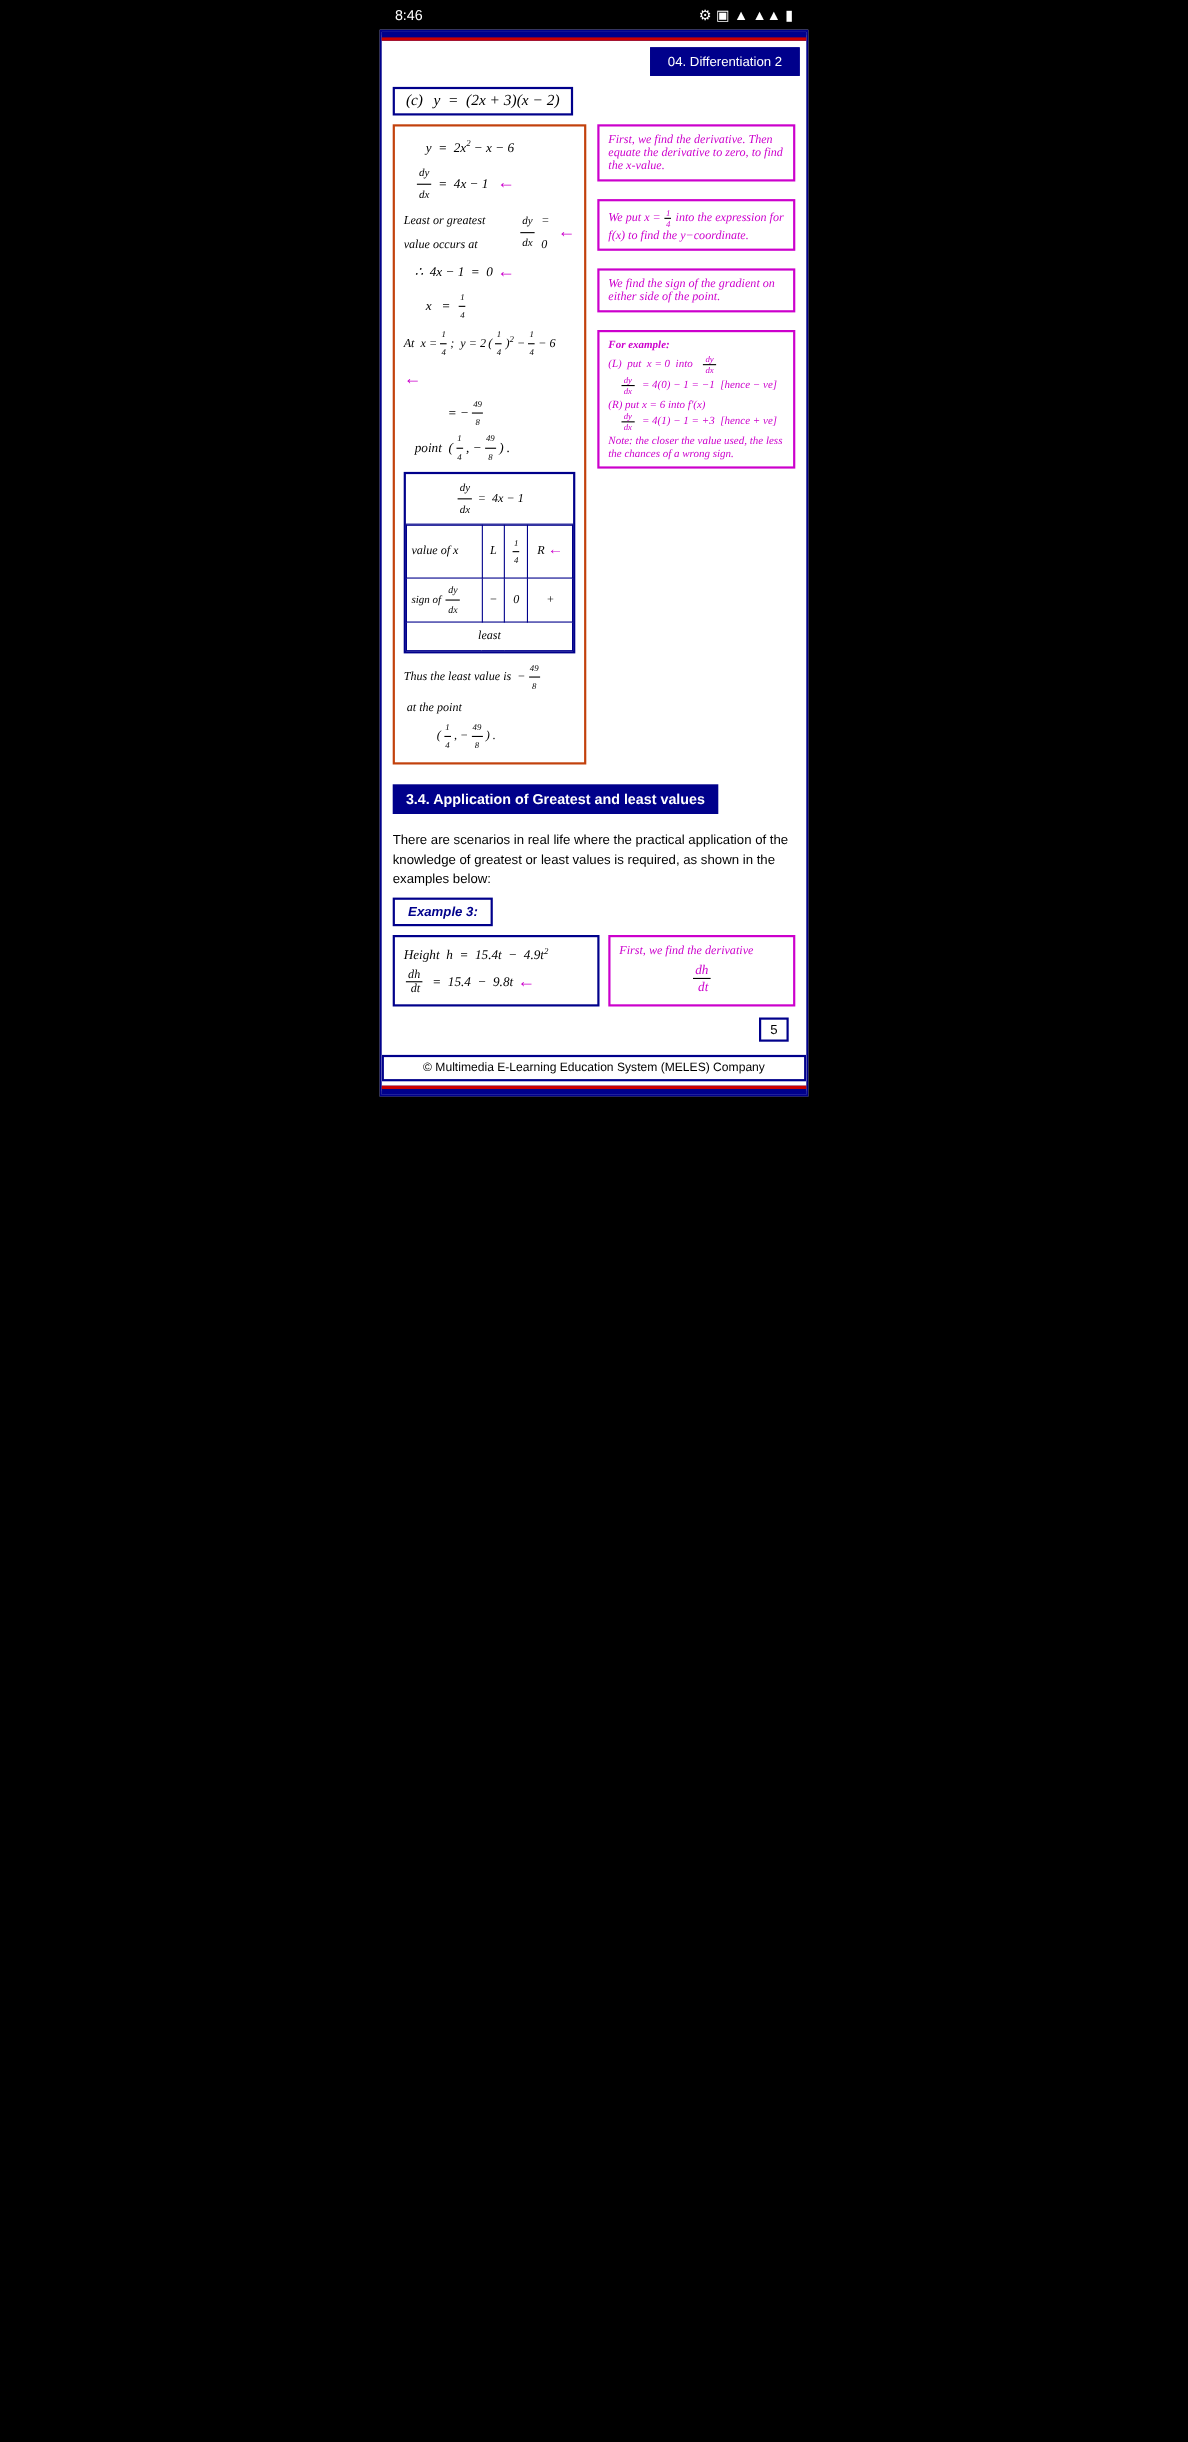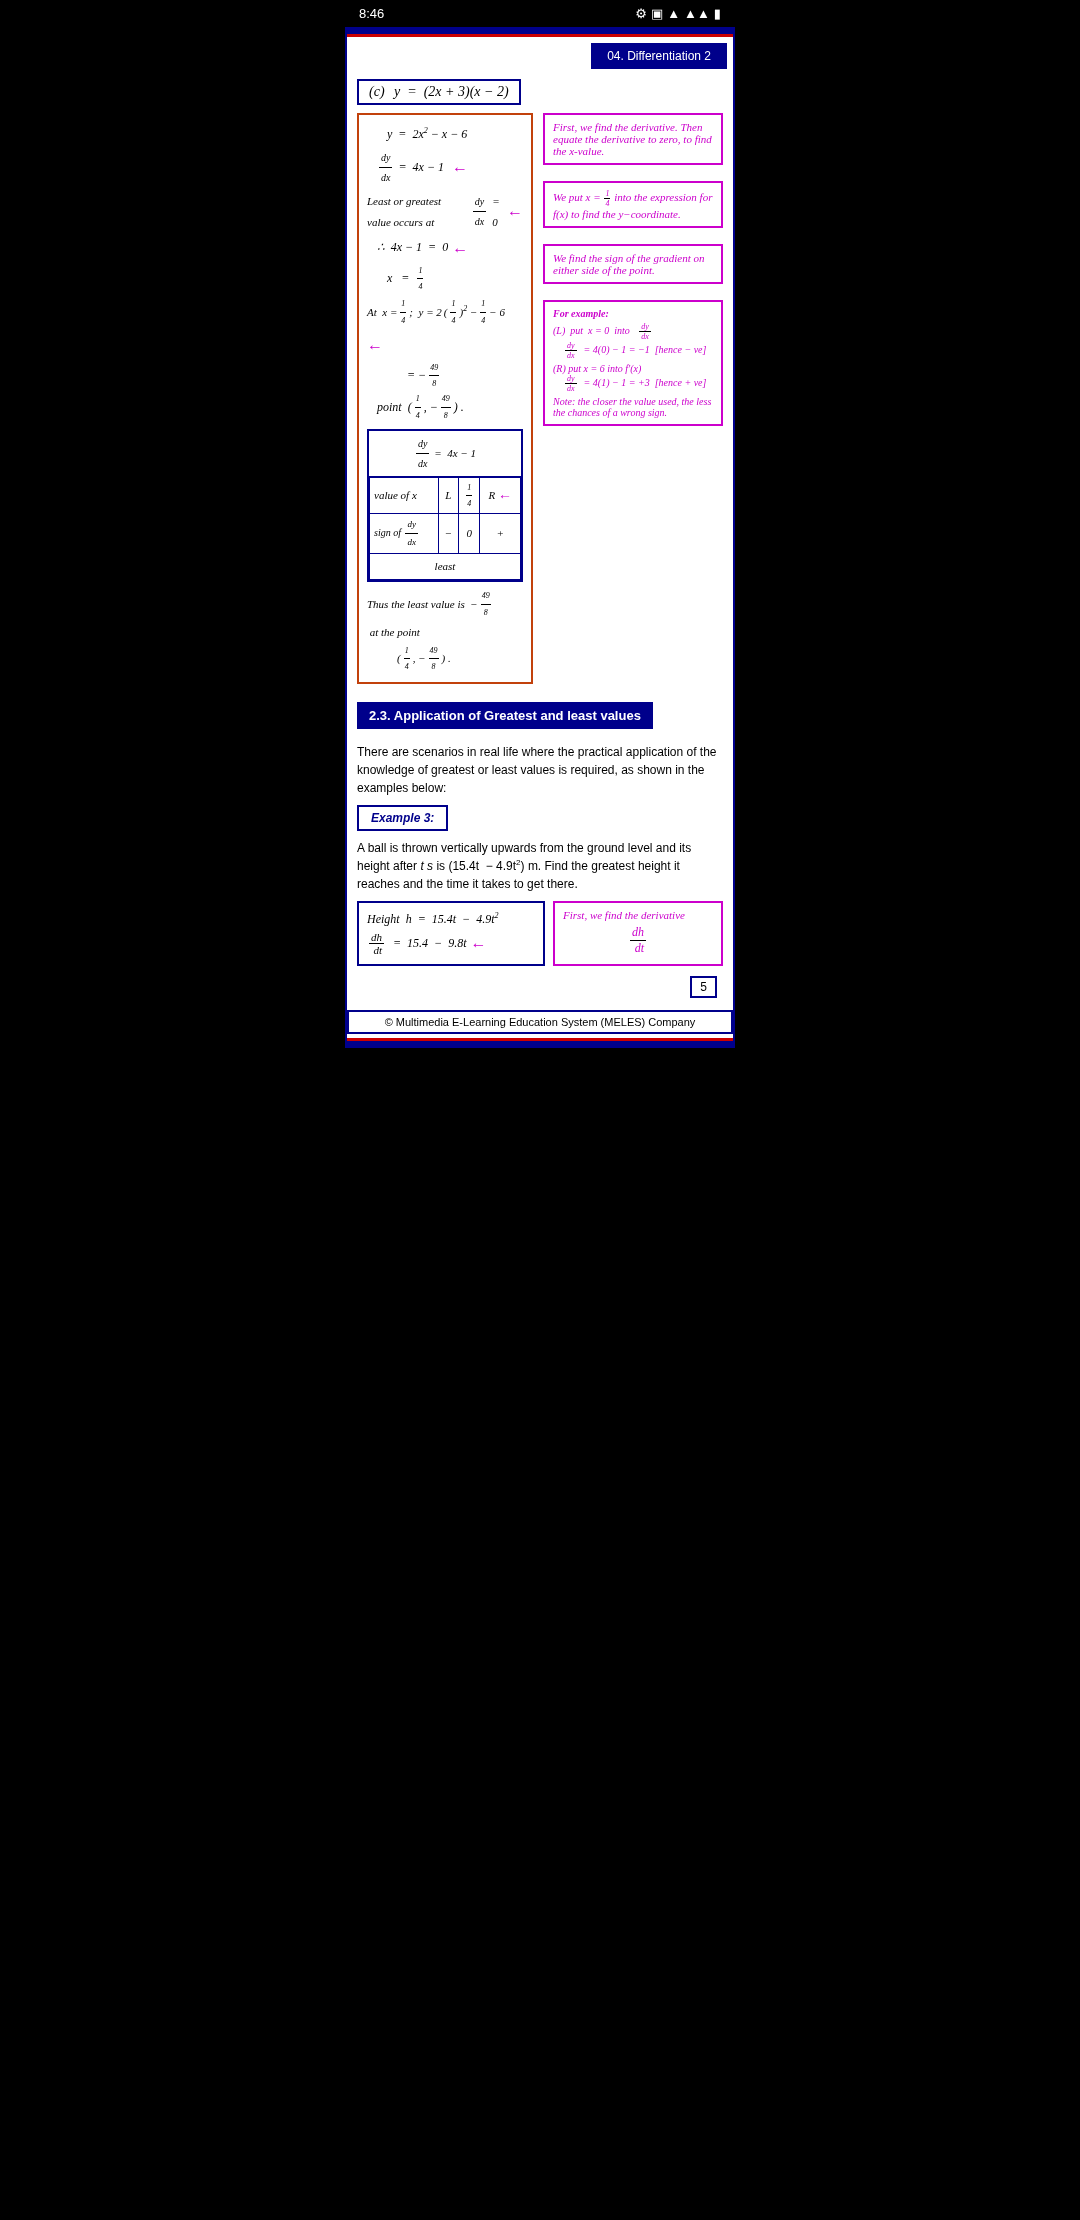"value of x" td { padding: 2px 4px -> 13px 4px }
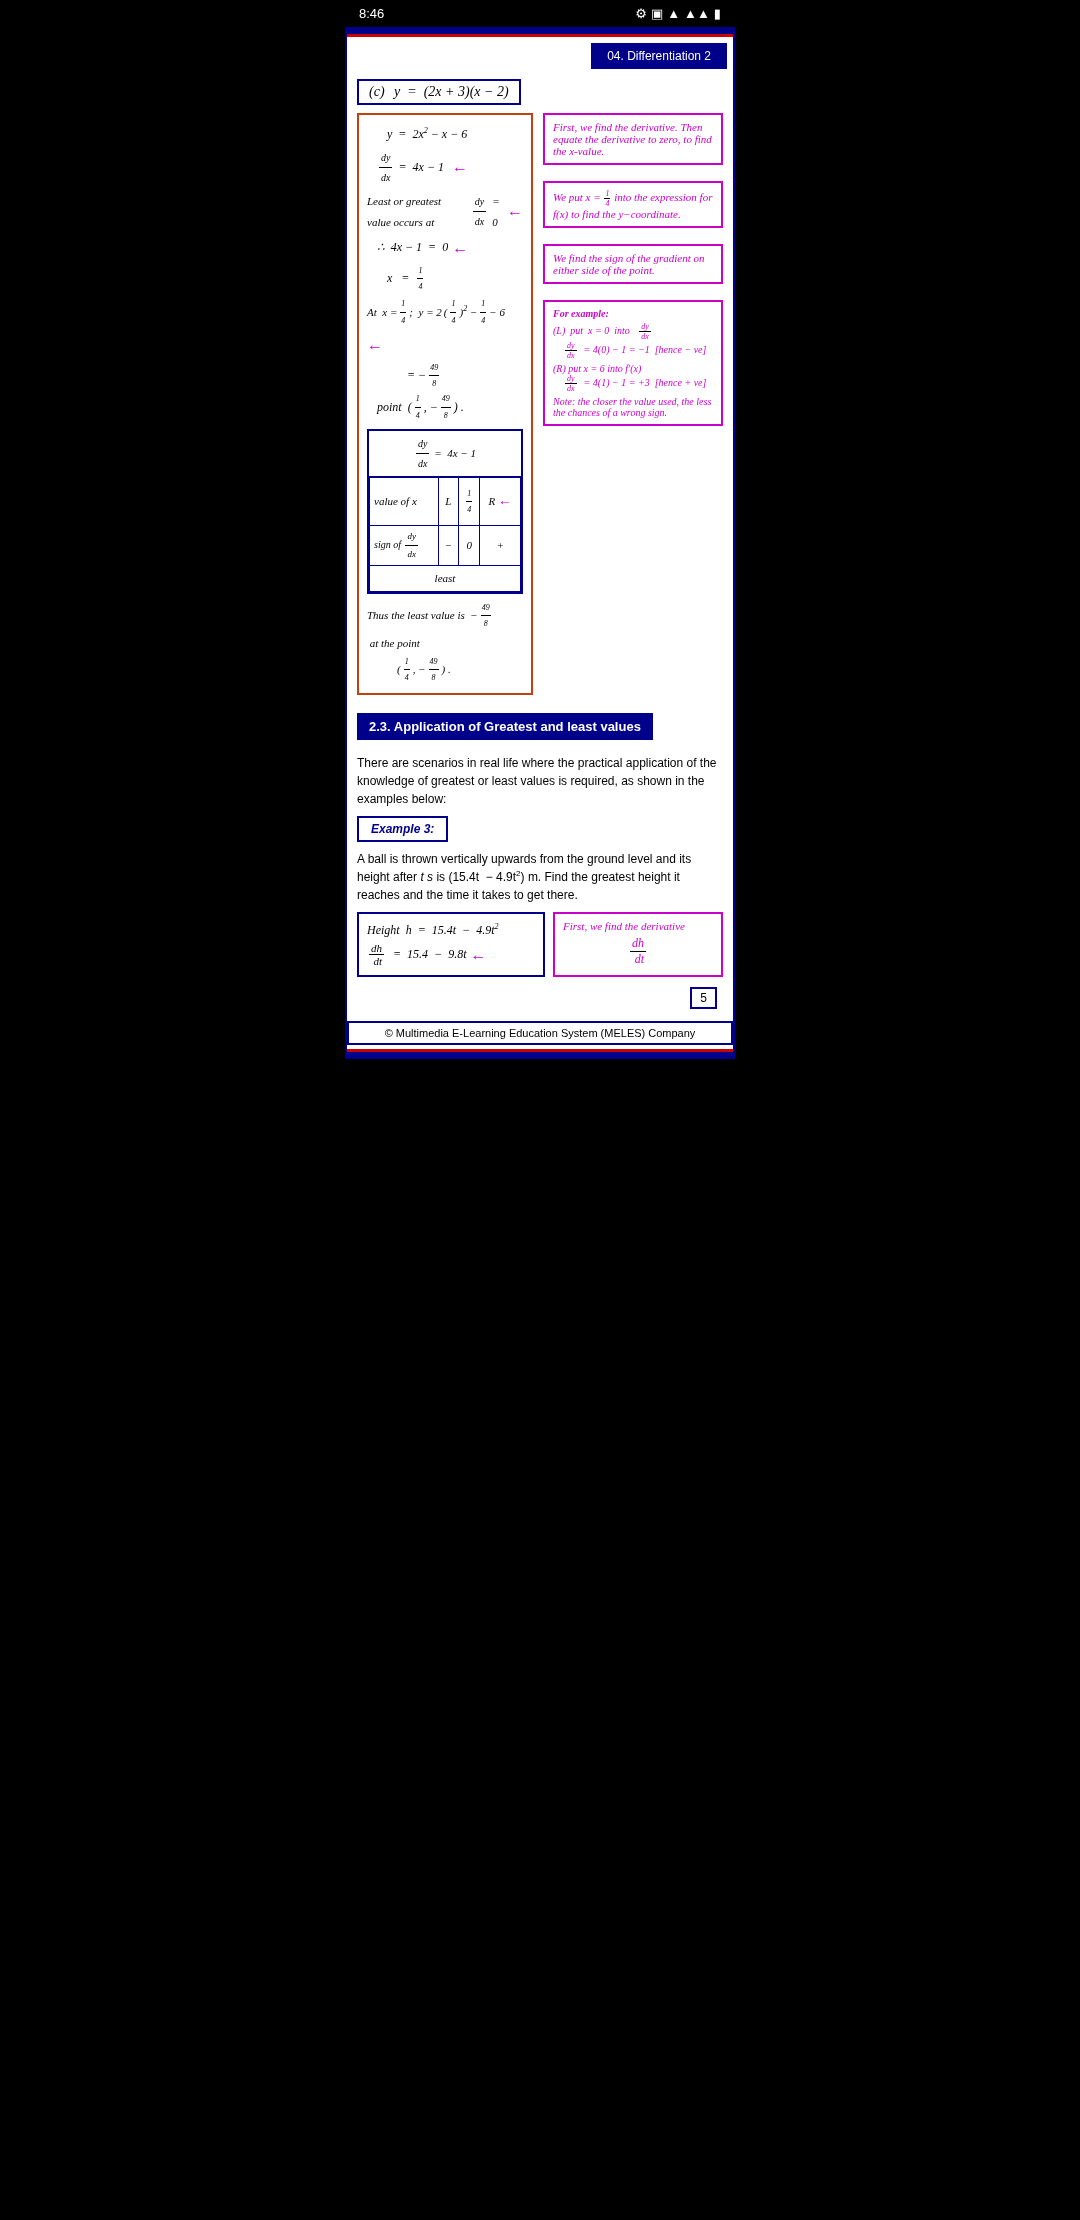"2.3. Application of Greatest and" span.section-header { text: 2.3 -> 3.4 }
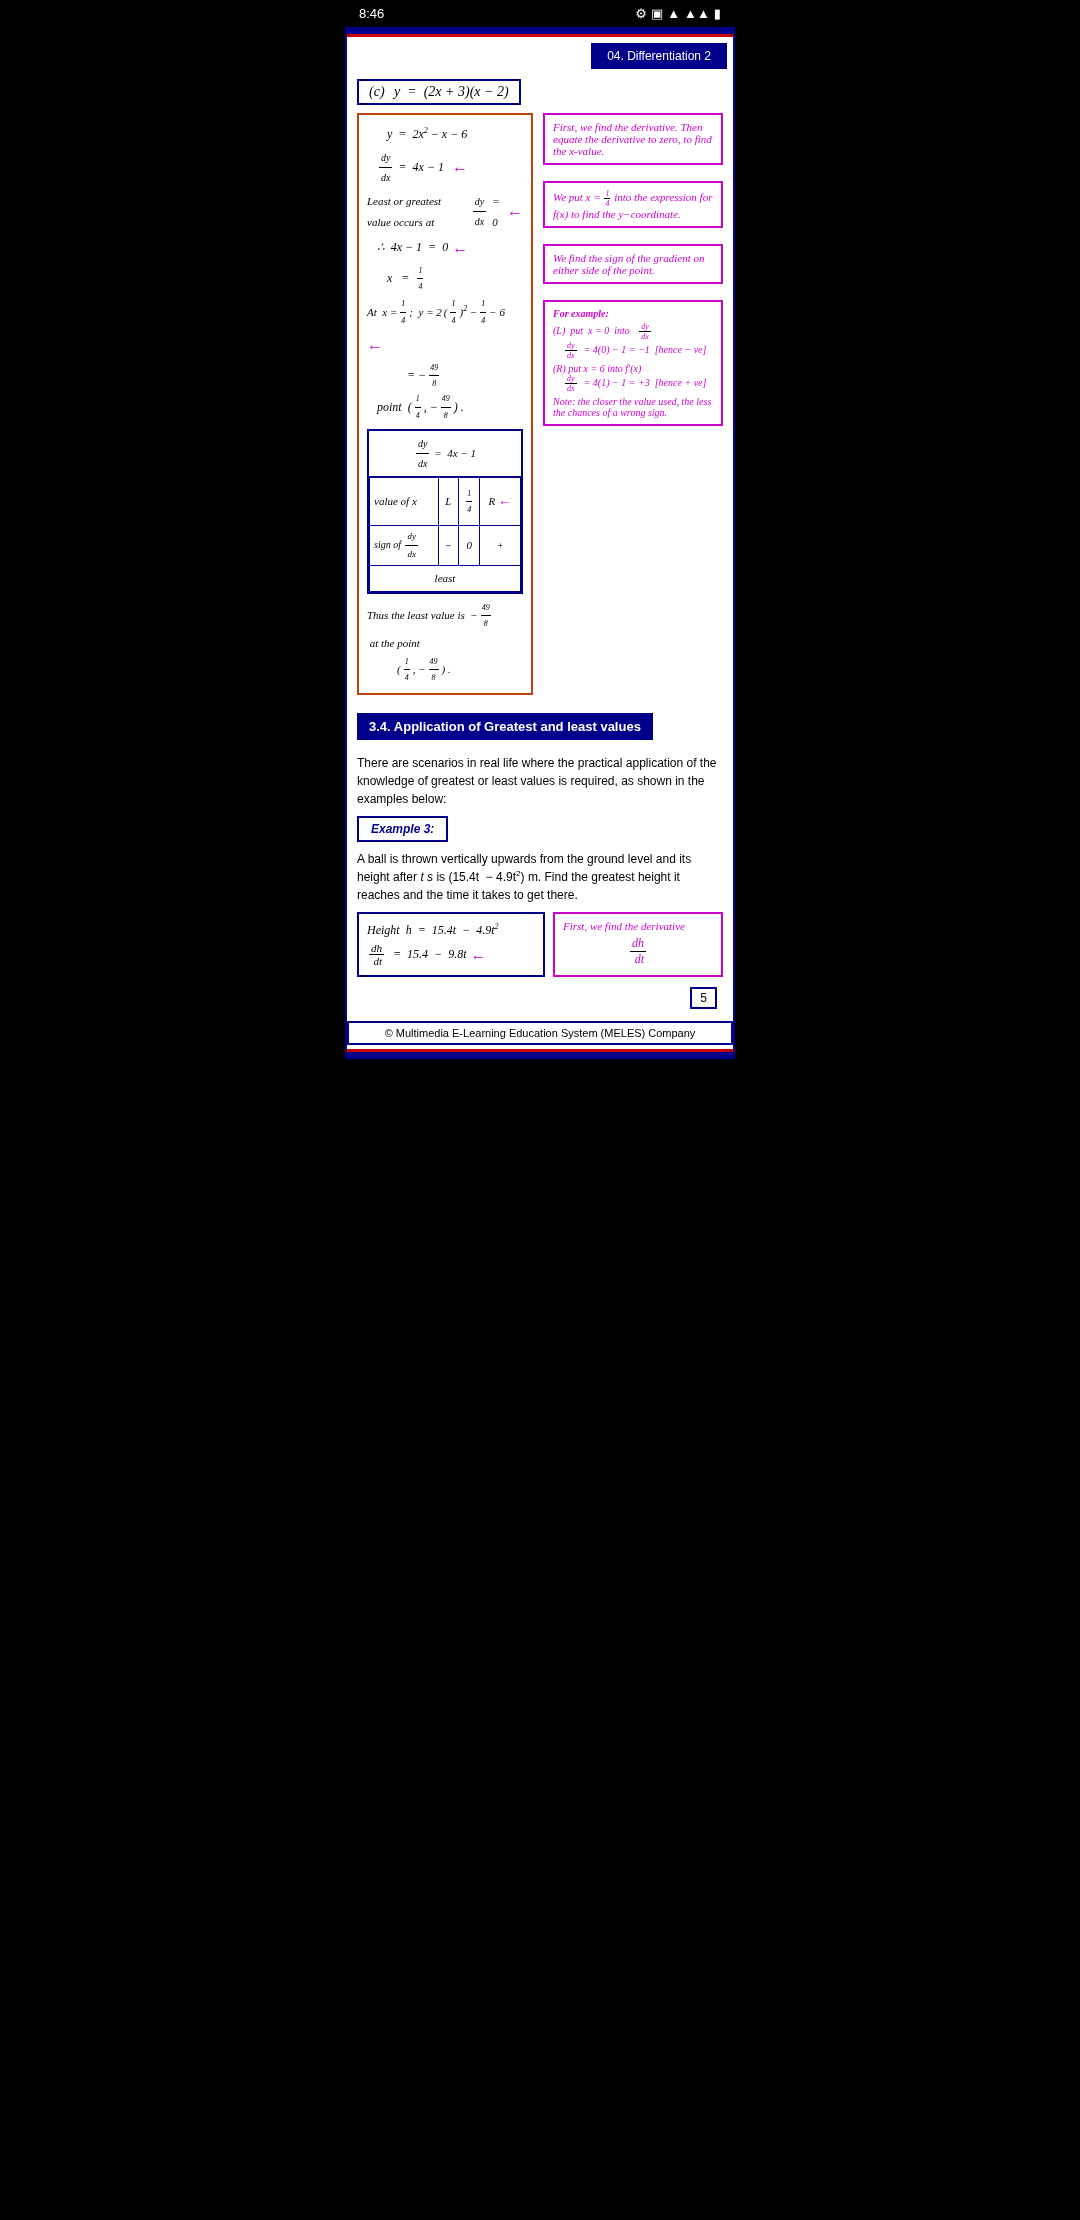"A ball is thrown vertically" div.body-text { html: <div> <span>A ball is thrown vertically upwards from the ground level and its height after <em>t s</em> is (15.4t &nbsp;− 4.9t<sup>2</sup>) m. Find the greatest height it reaches and the time it takes to get there.</span> </div> -> none }
